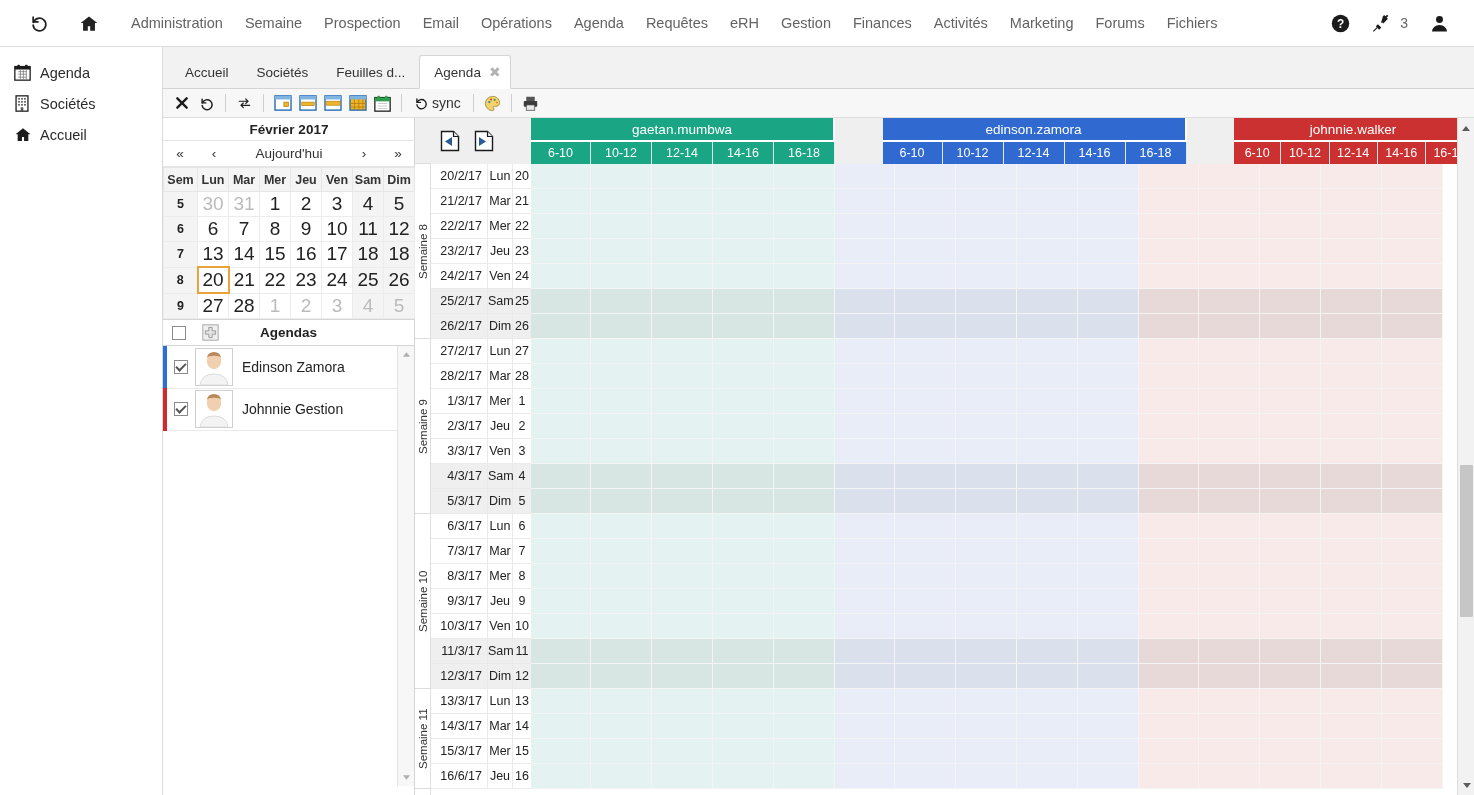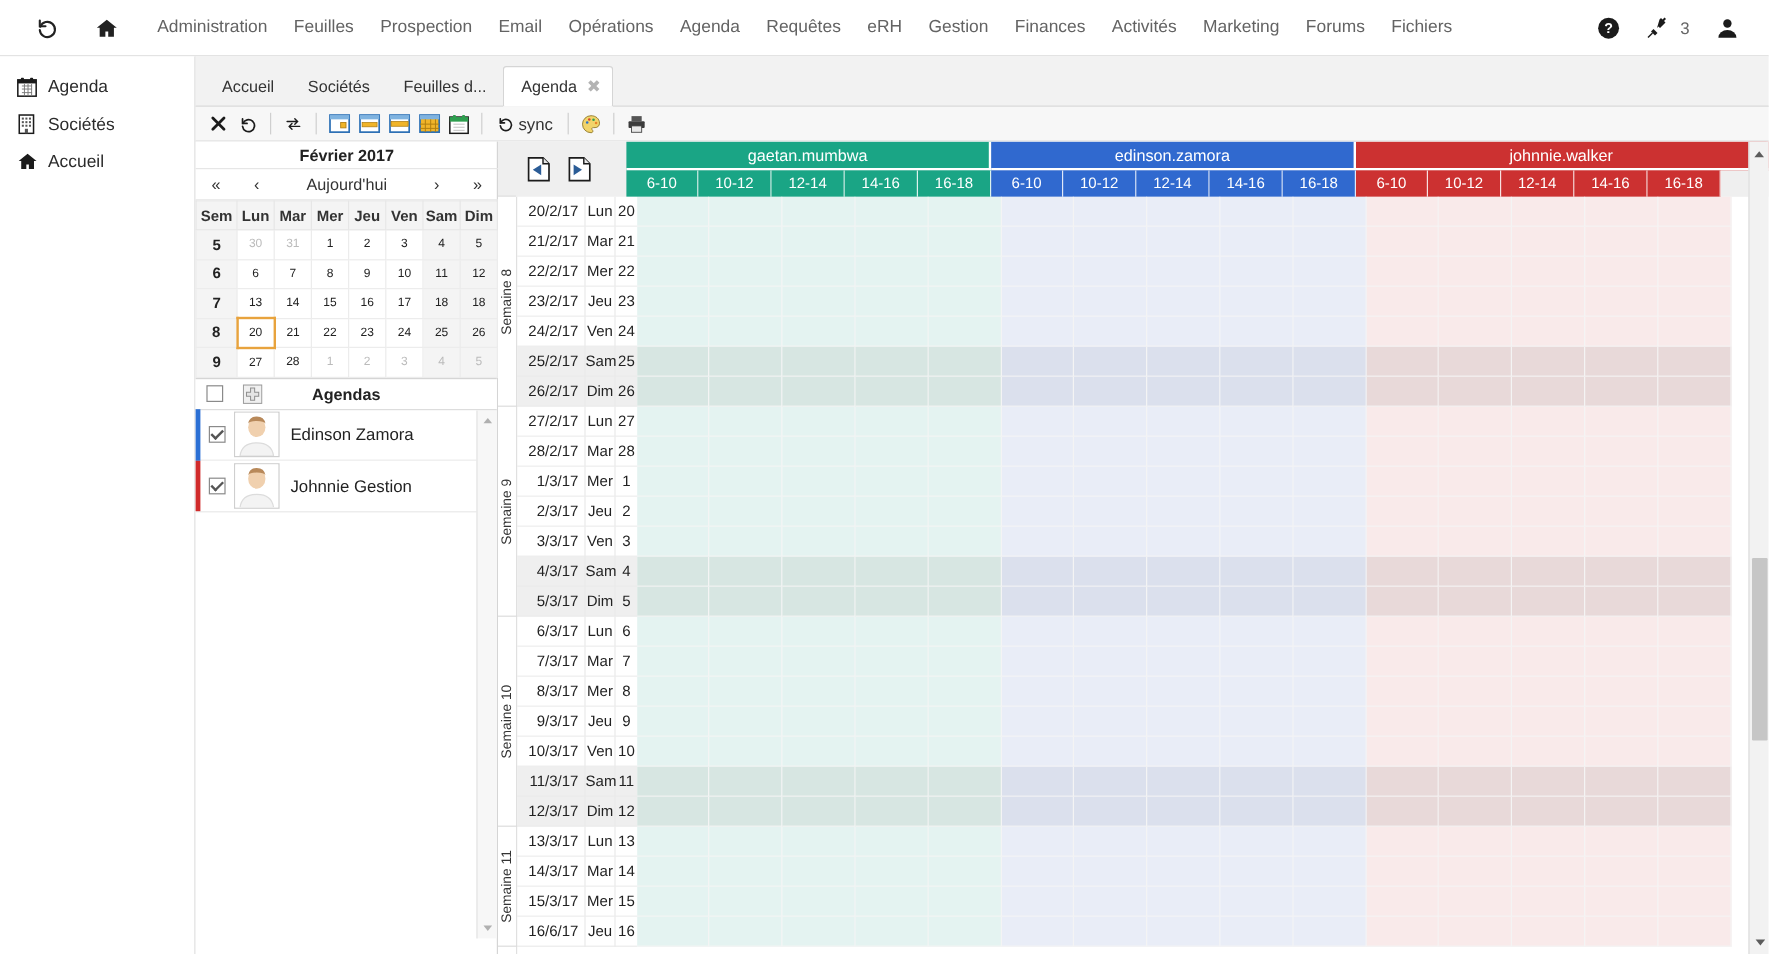"Feuilles" div.nav-link { text: Feuilles -> Semaine }
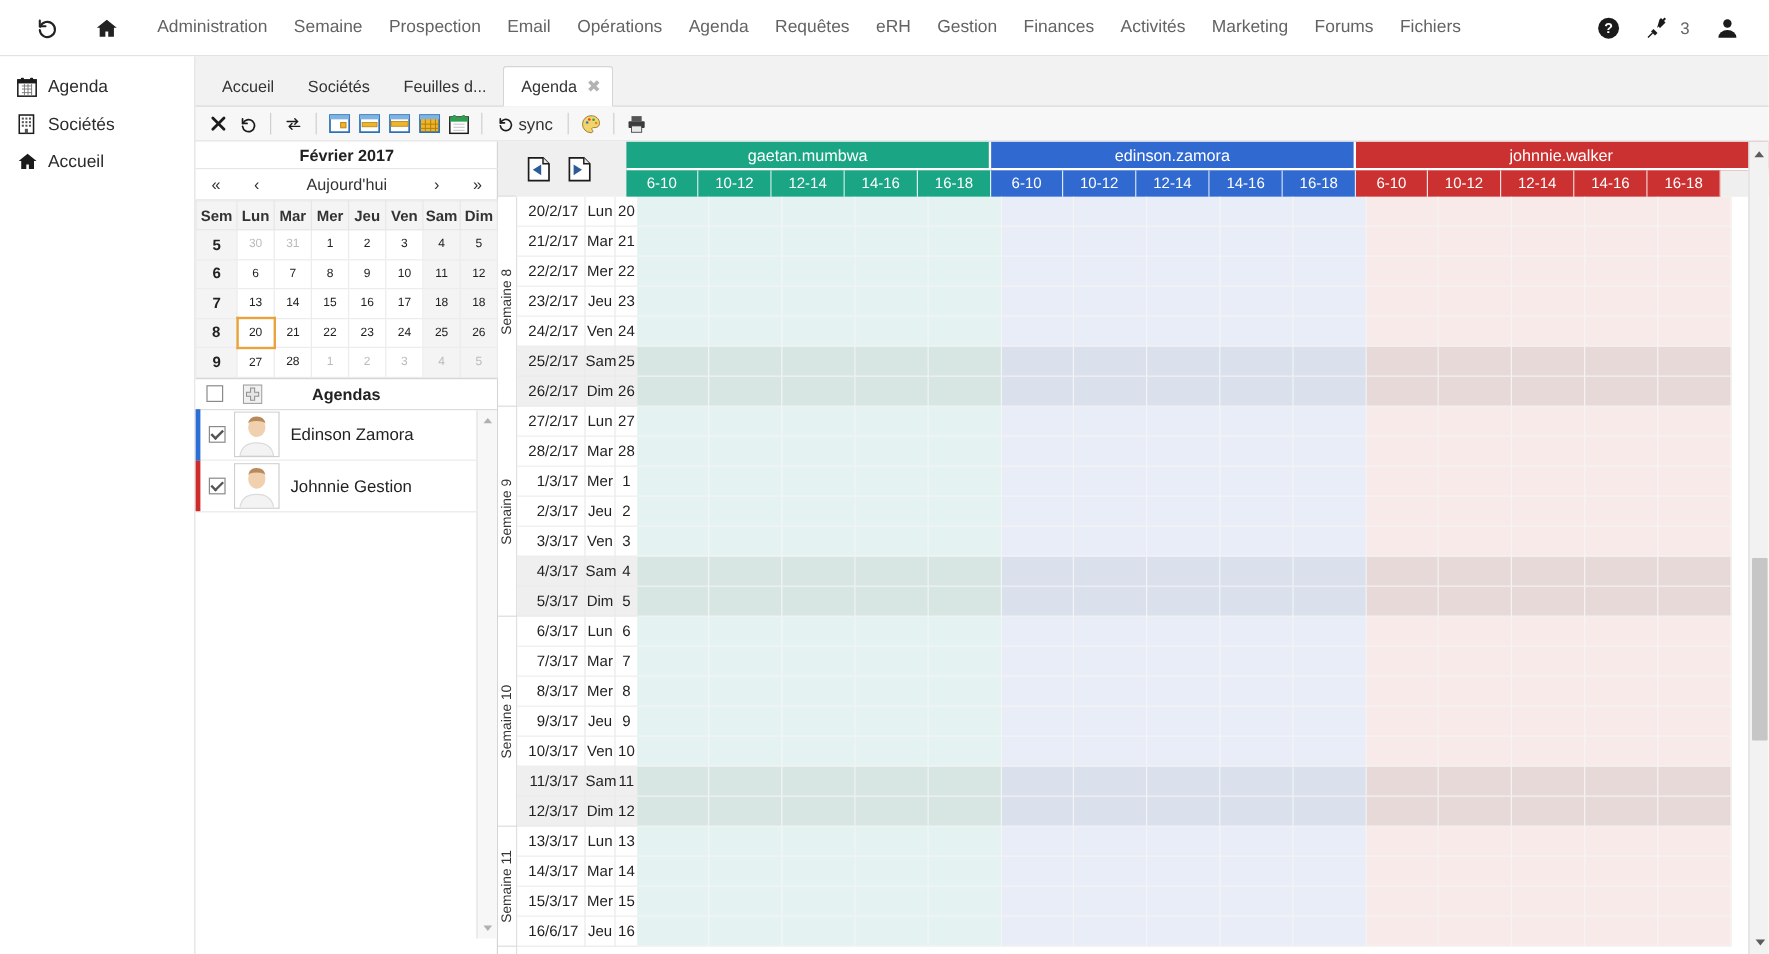"johnnie.walker" div.user-col { width: 344px -> 240px }
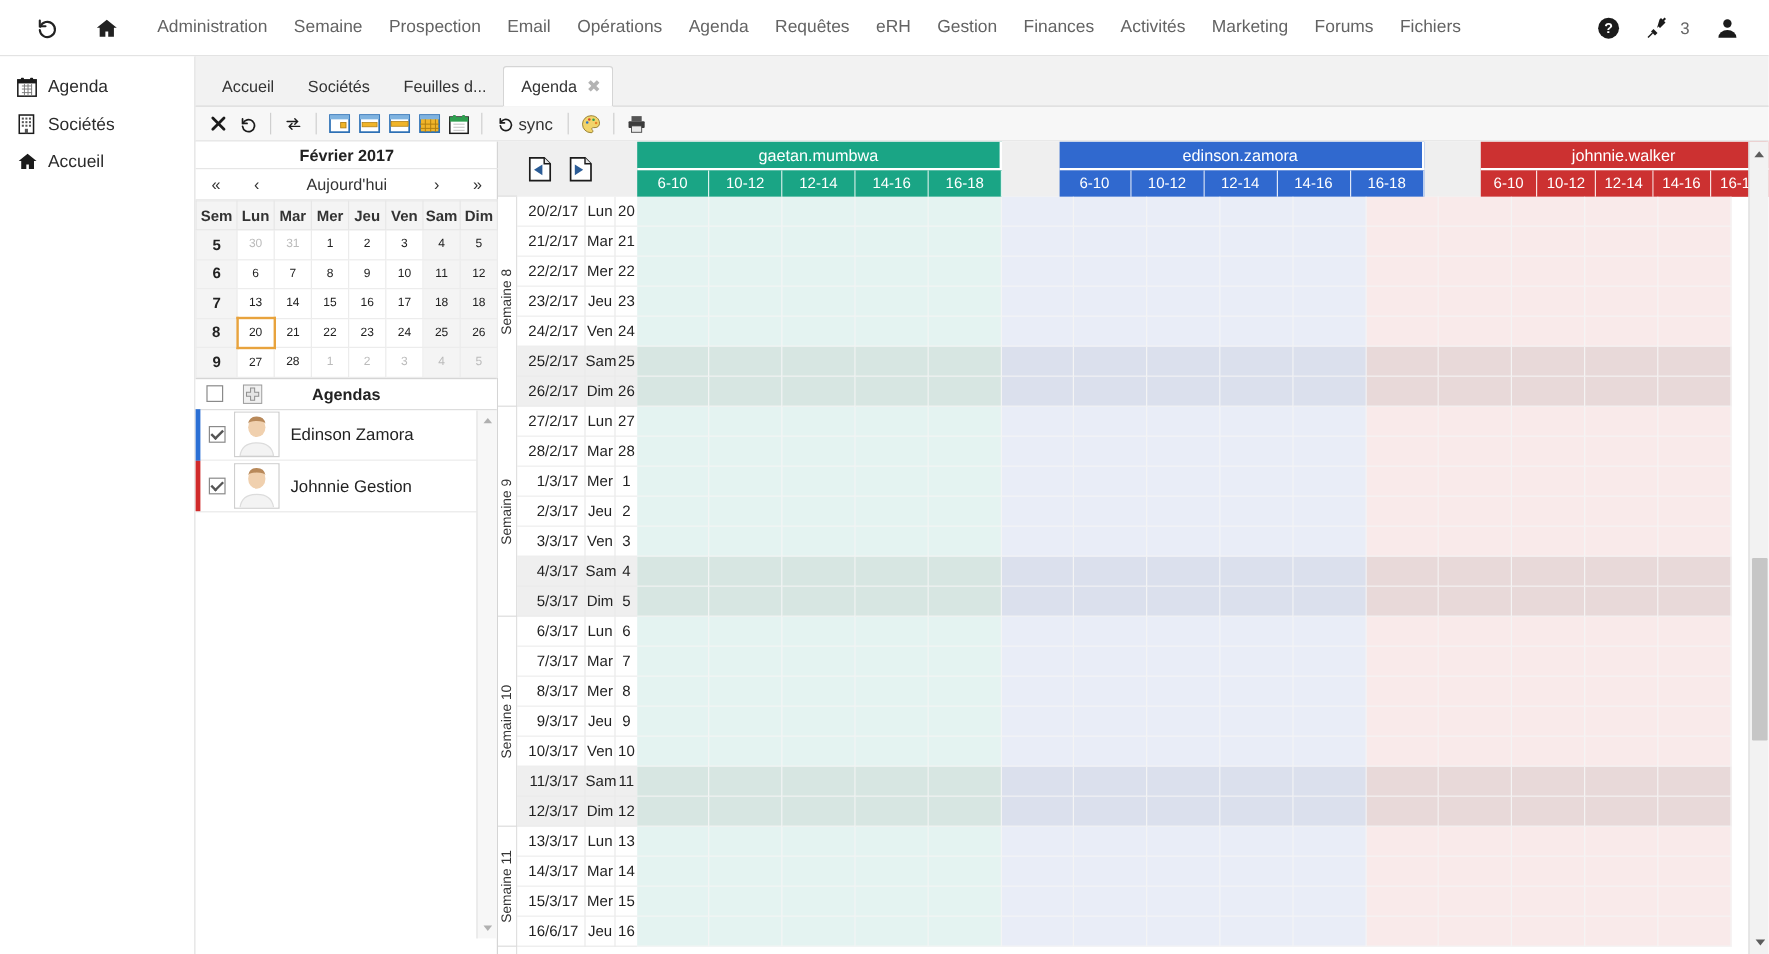"30" table.mc-grid td { font-size: 10px -> 19px }
